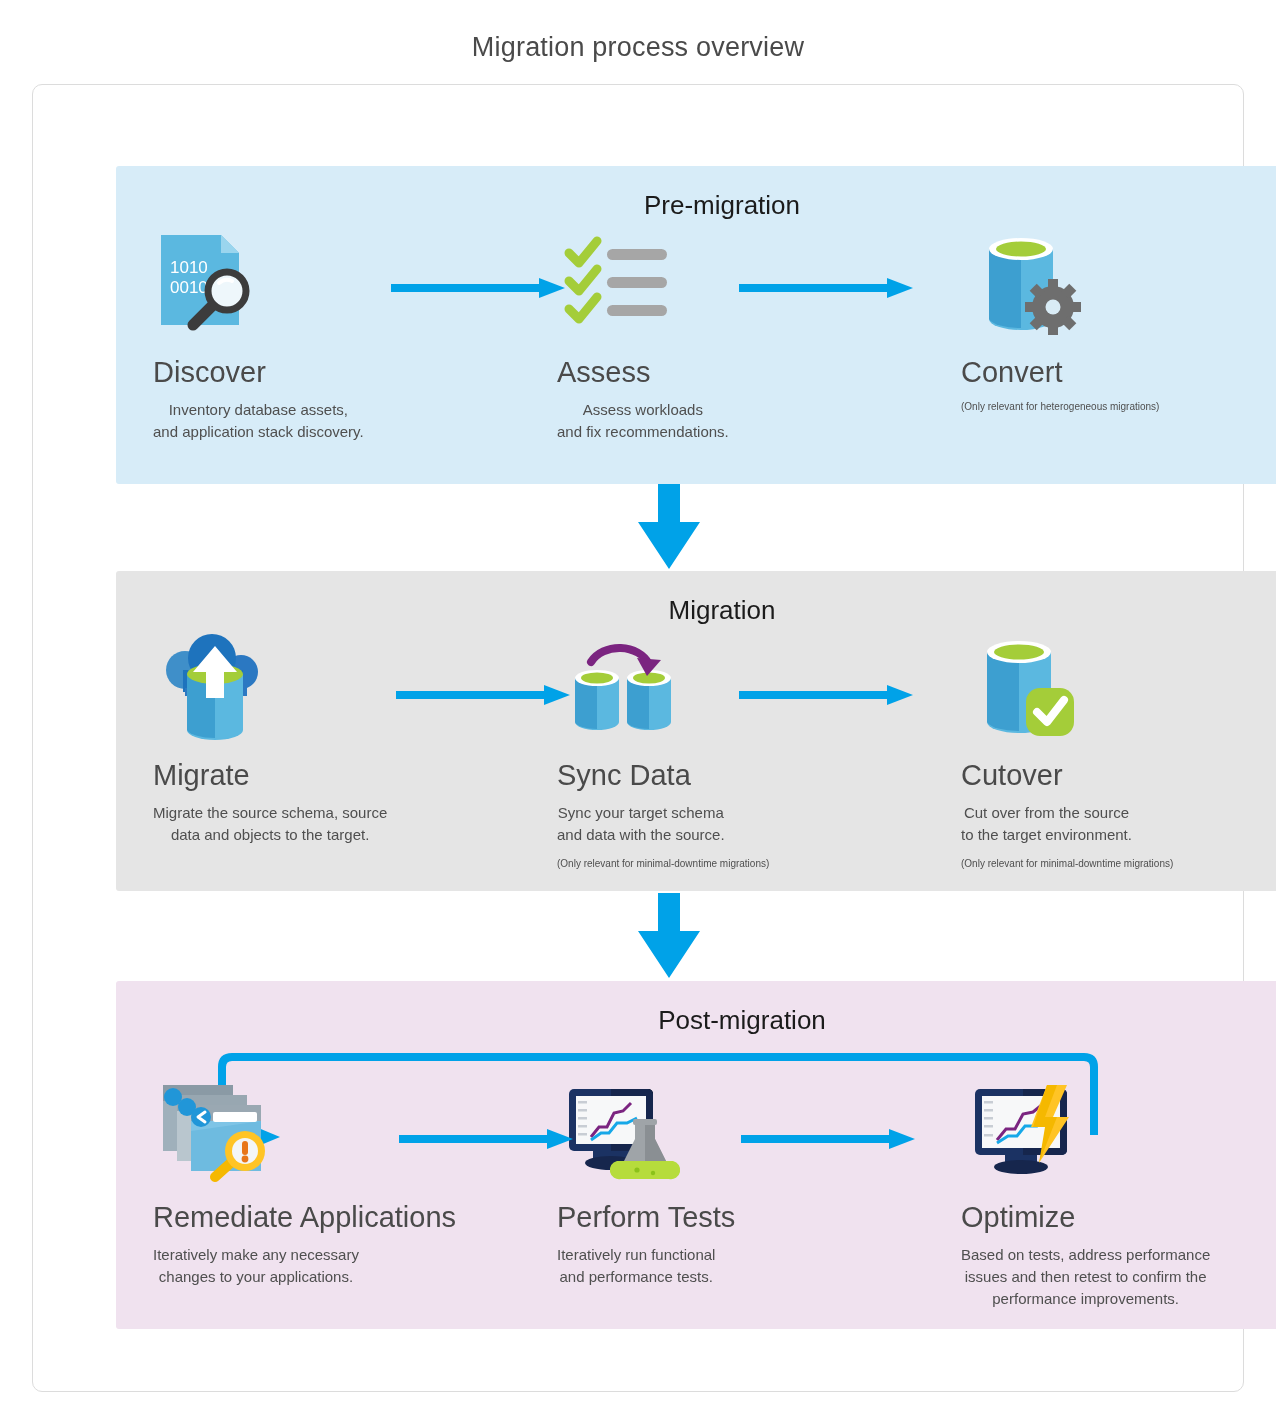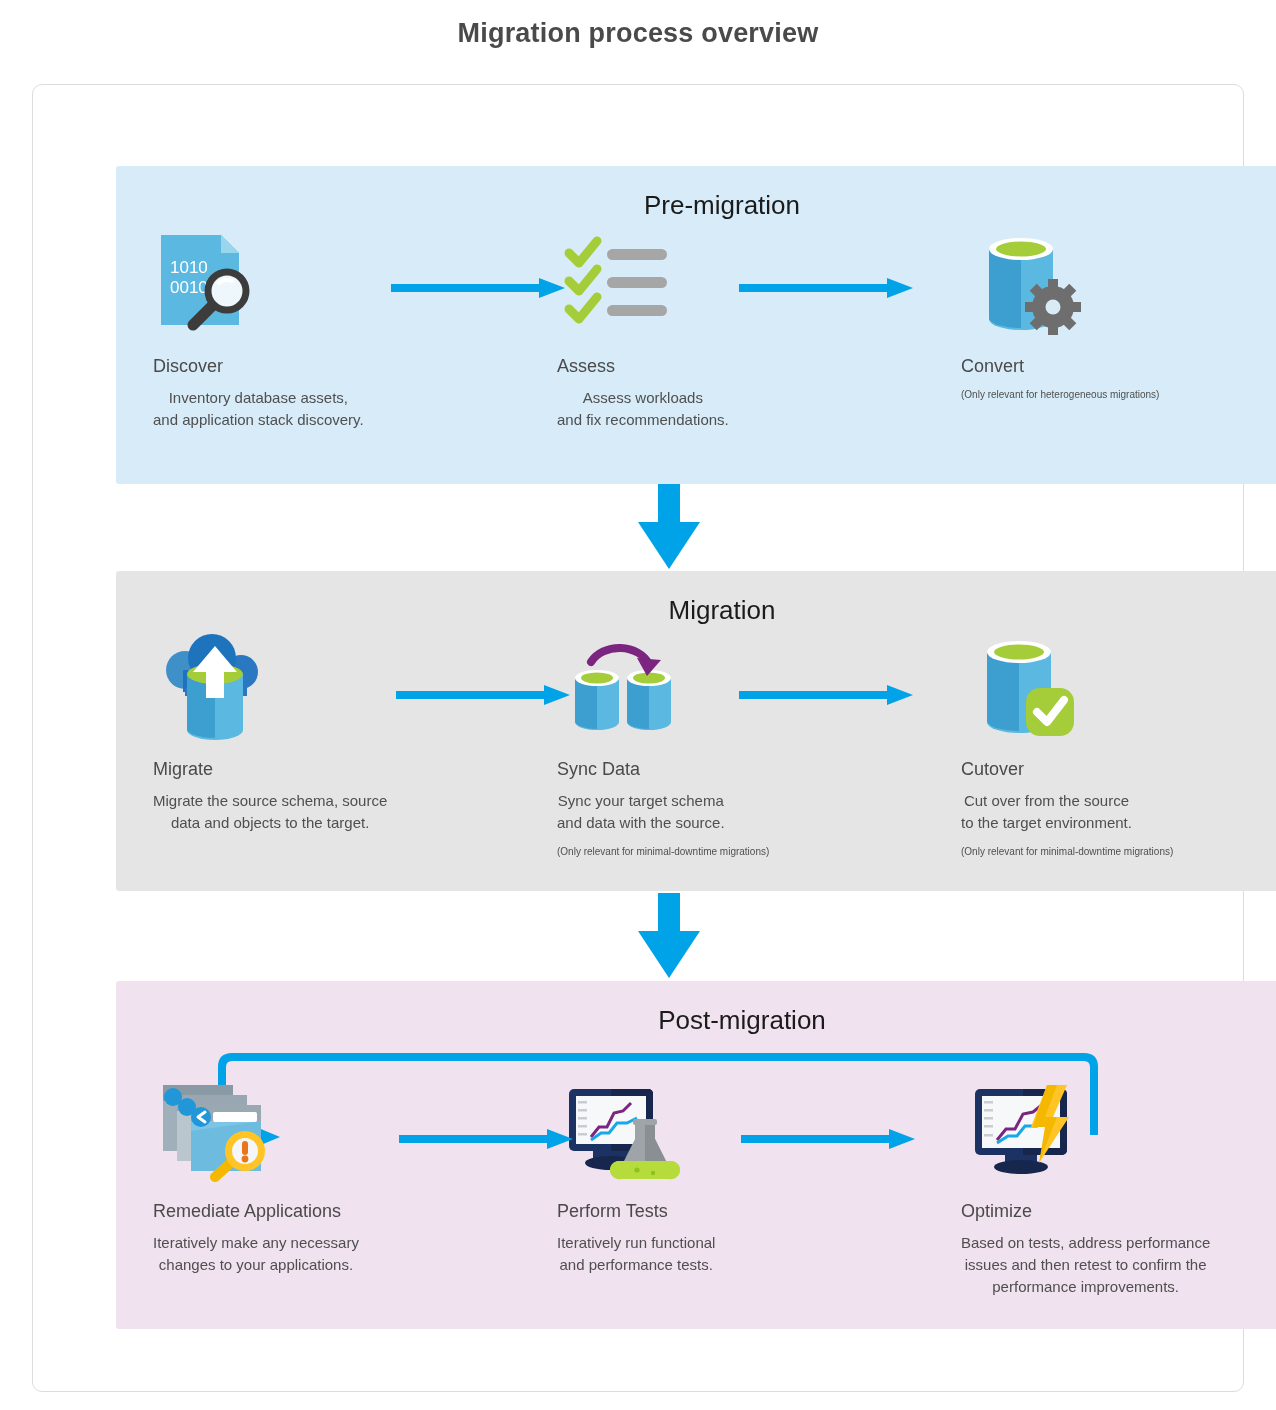"Migration process overview" #page-title { font-weight: 700 -> 400; padding-top: 18px -> 32px }
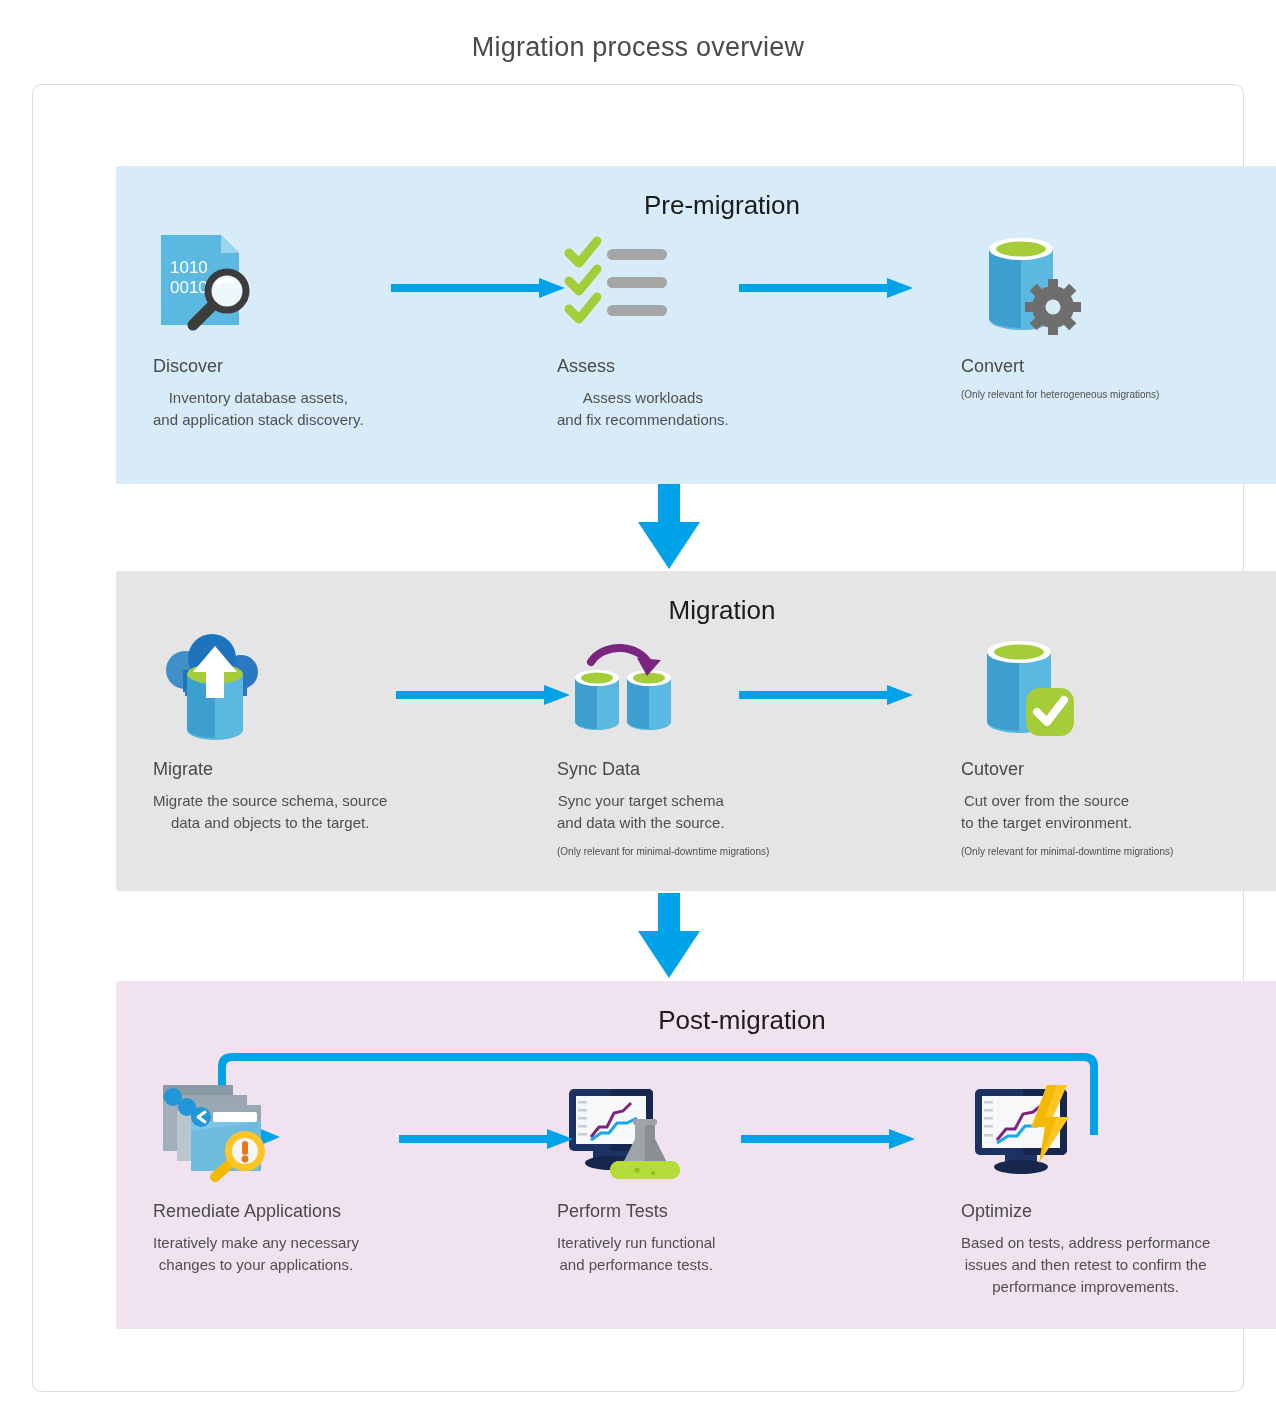"Discover" .step-name { font-size: 18px -> 29px }
